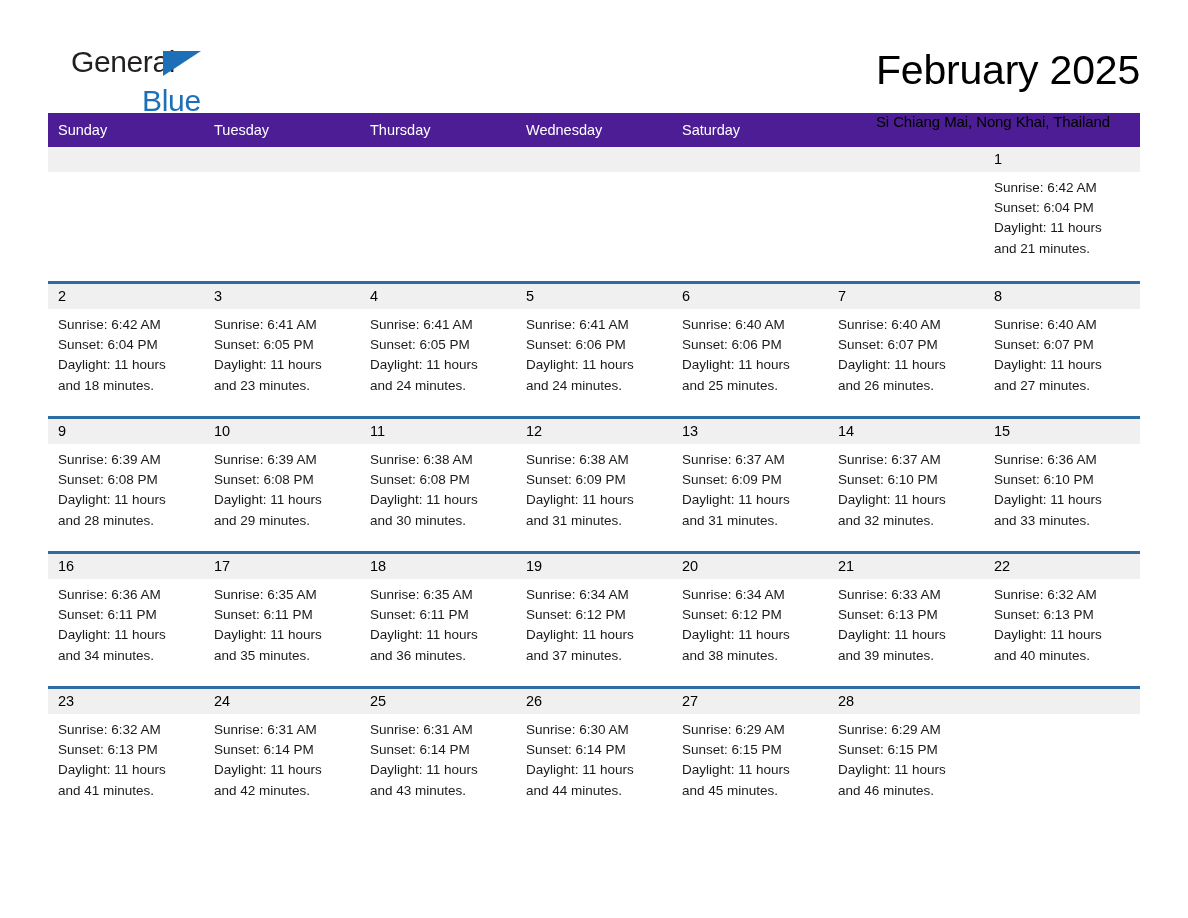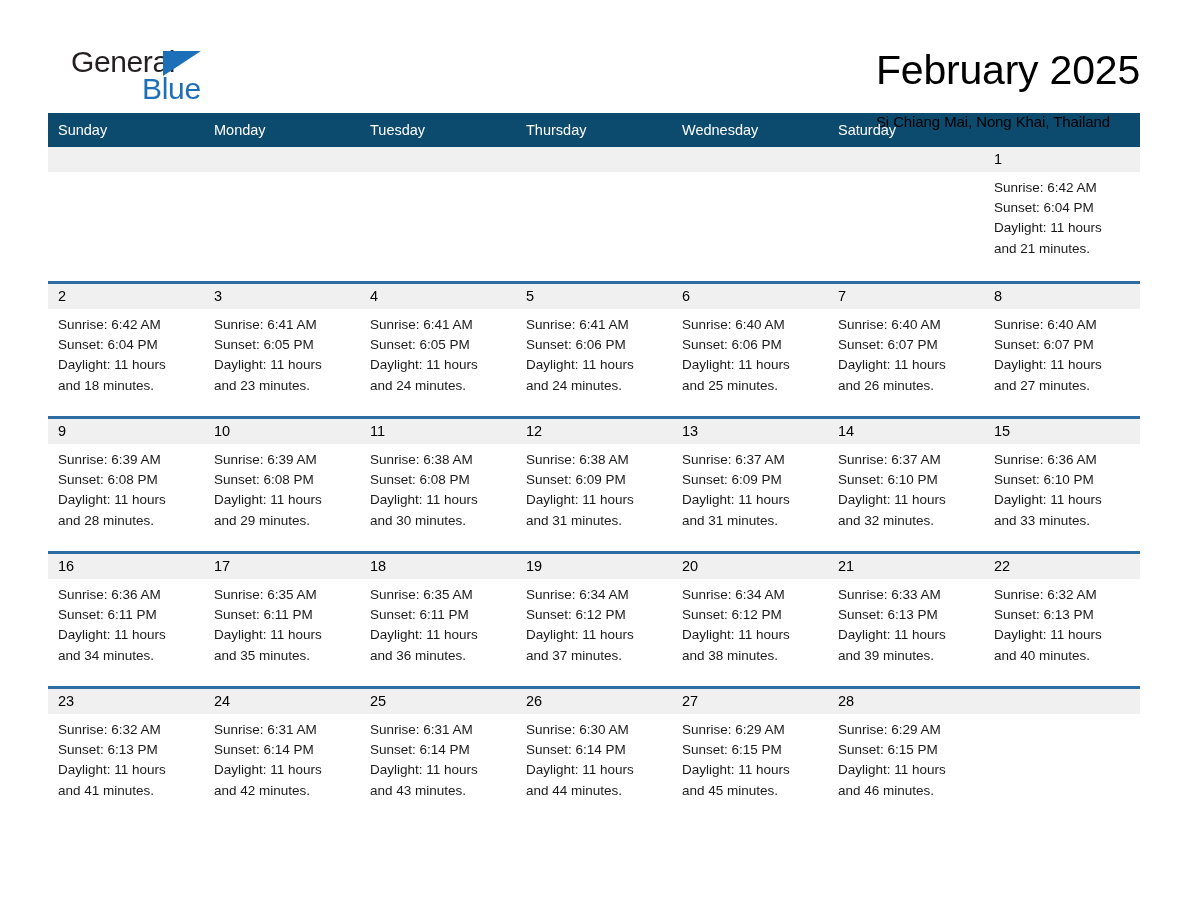"Blue" .brand-blue { top: 28px -> 40px }
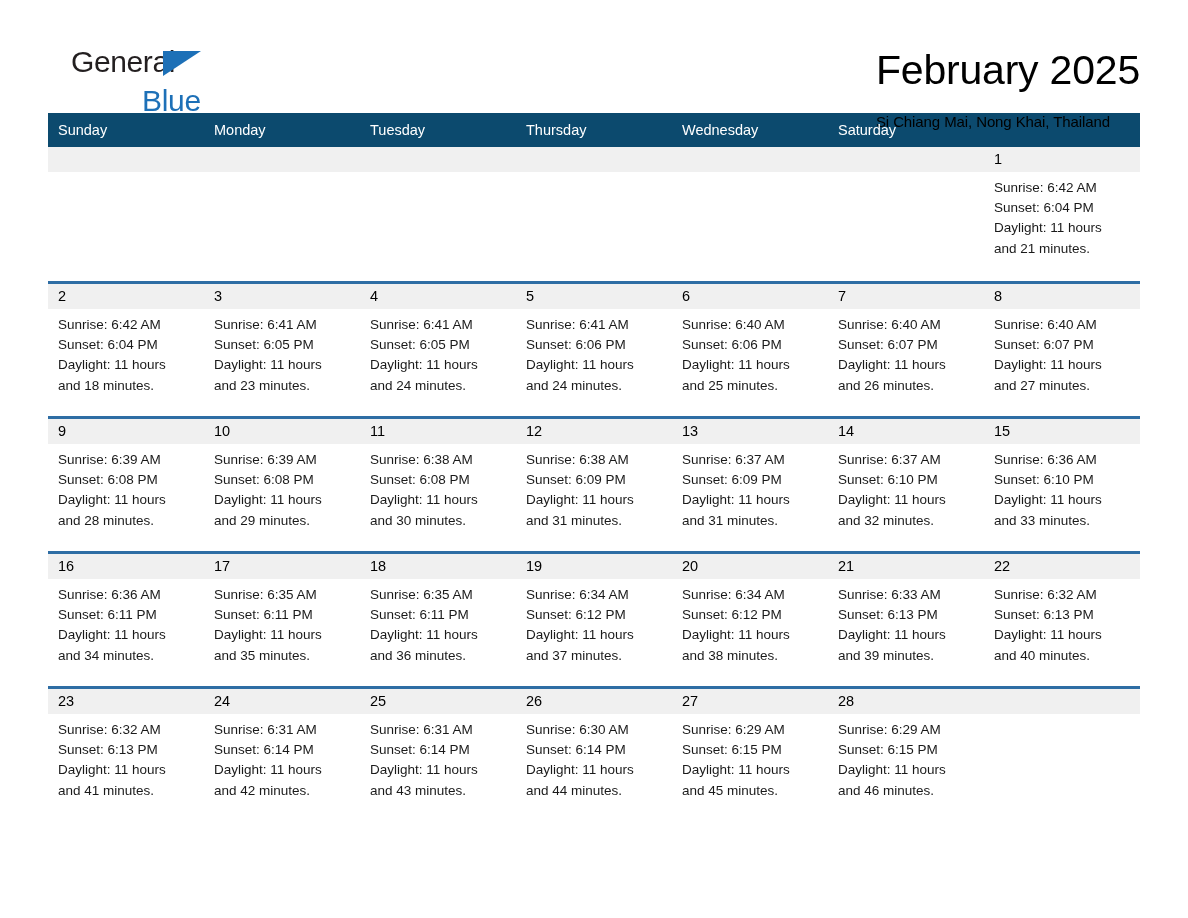"Sunday" .weekdays { background: #0c4a6e -> #4c1d95 }
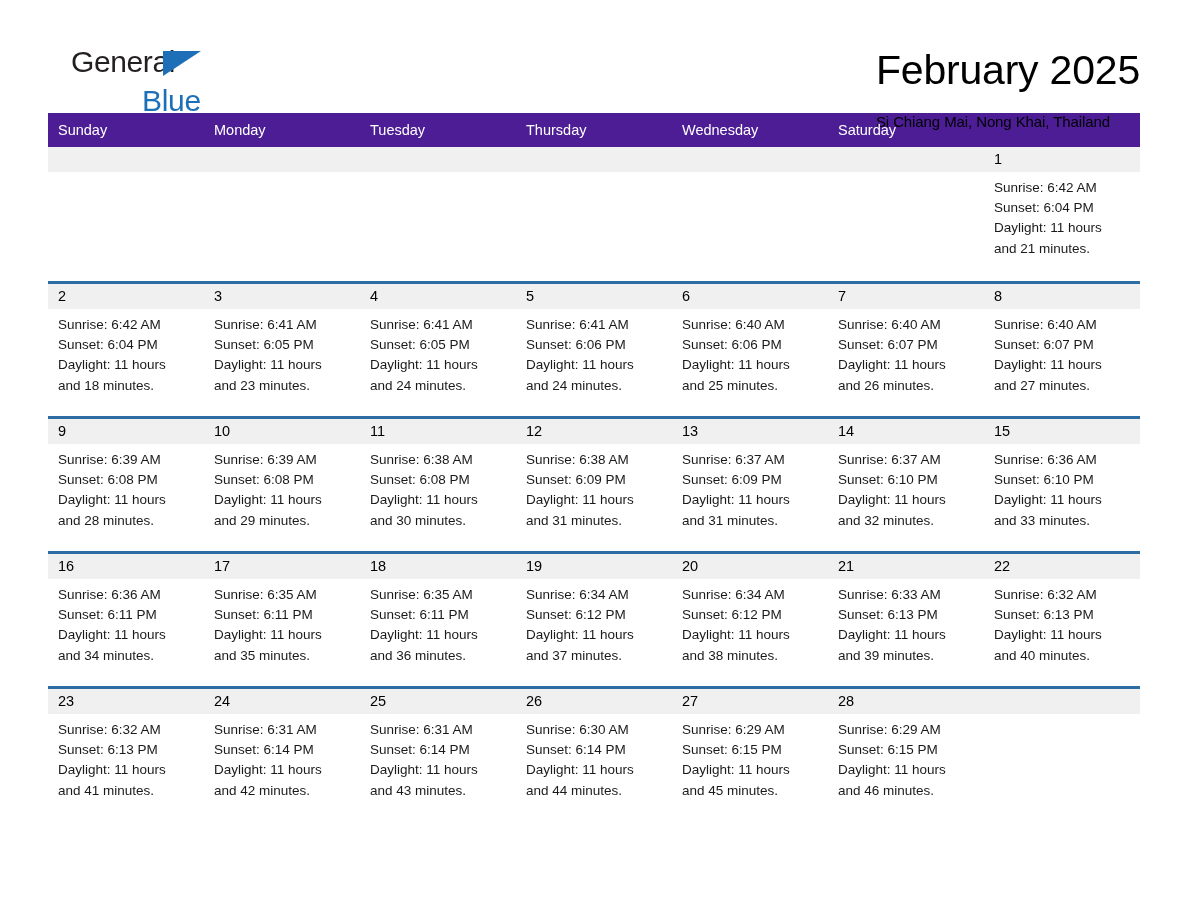"Monday" div.weekday { html: <div>Monday</div> -> none }
